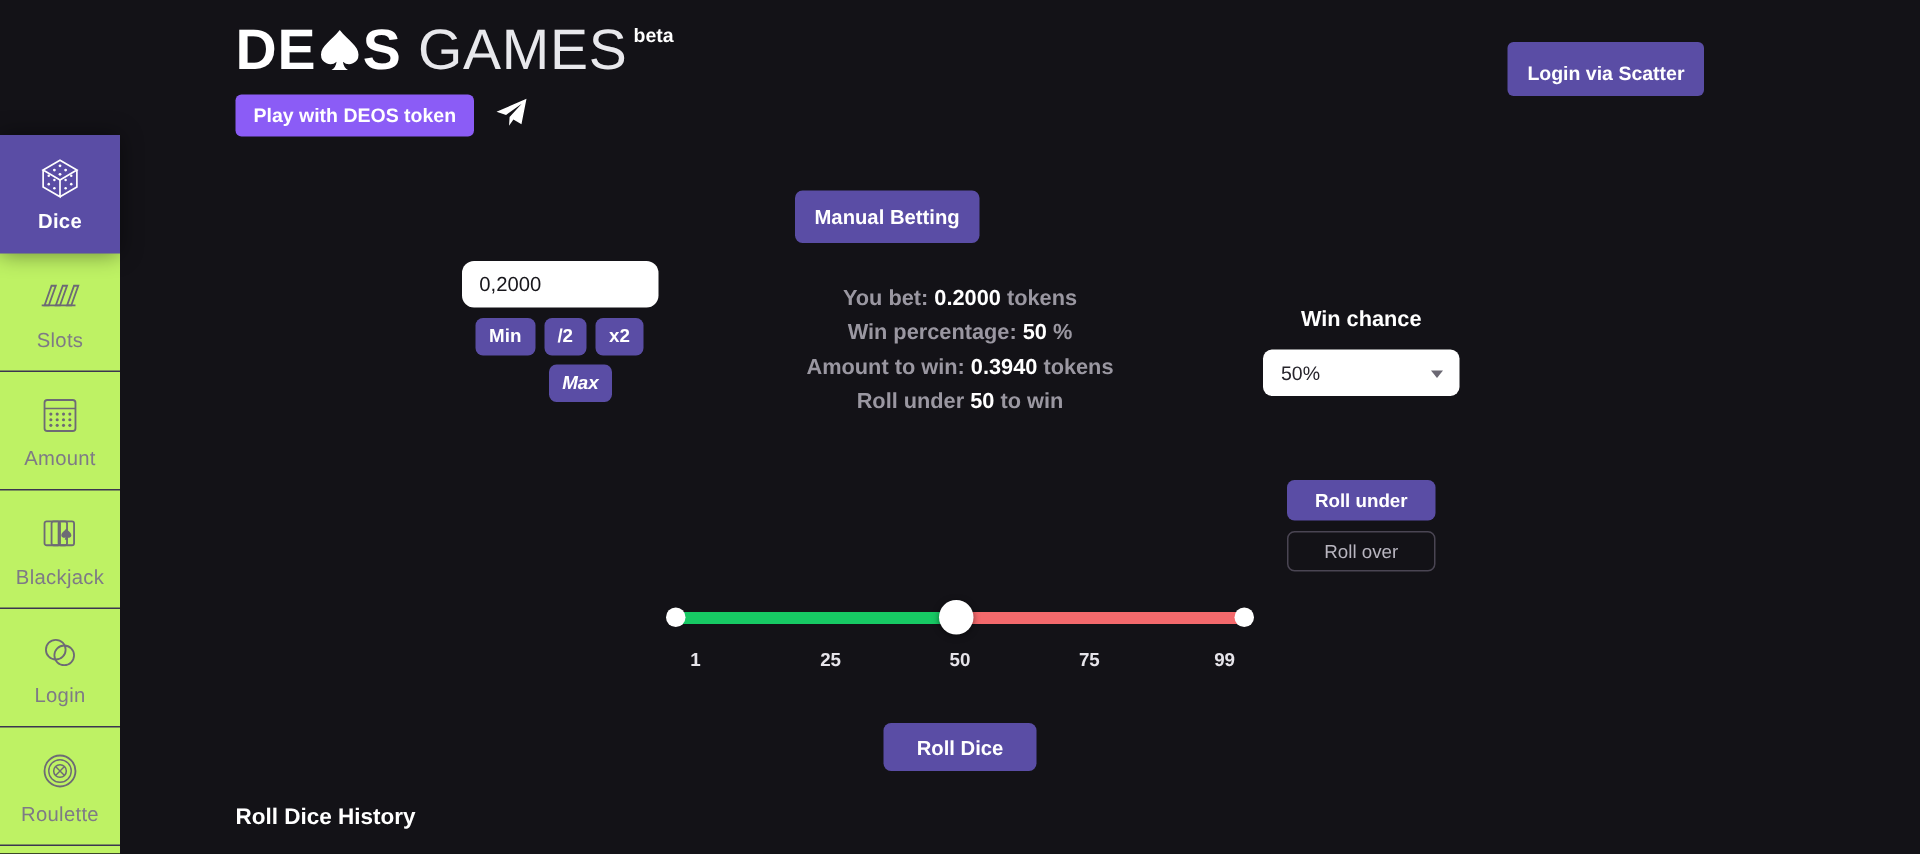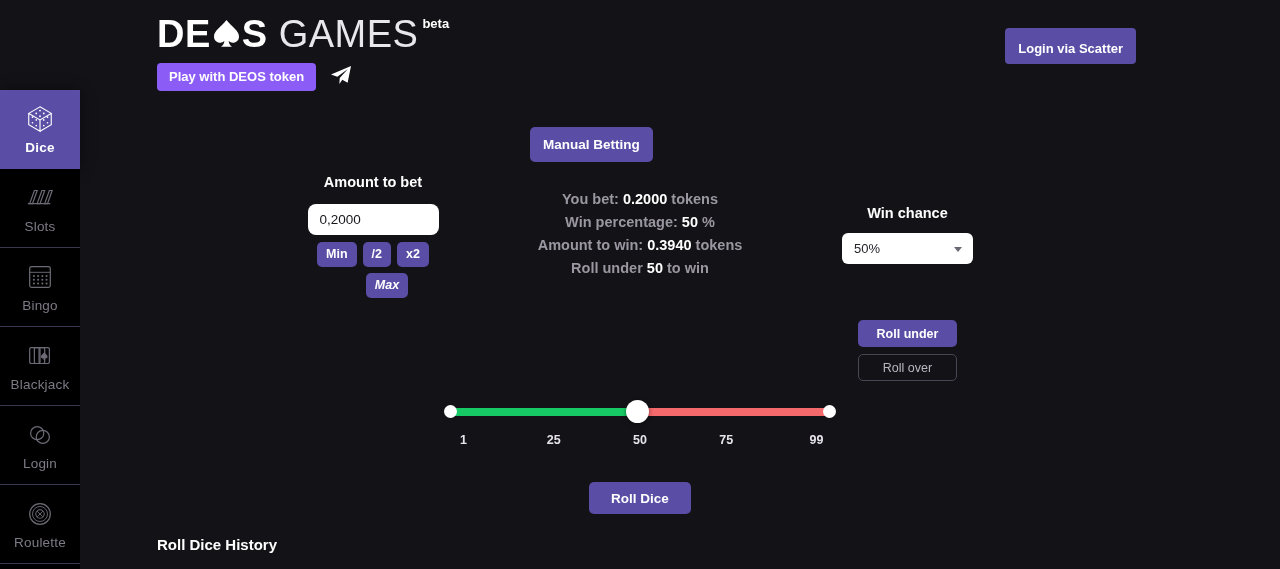"Dice" .sidebar { background: #000000 -> #bef264 }
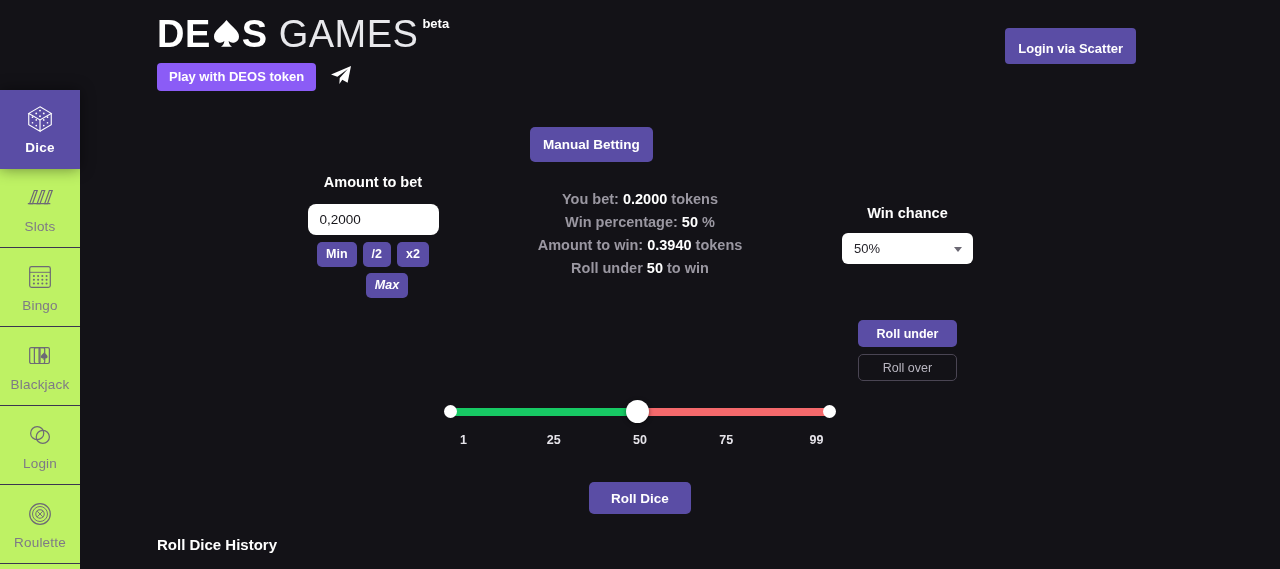"Amount to bet" div.panel-title { html: <div>Amount to bet</div> -> none }
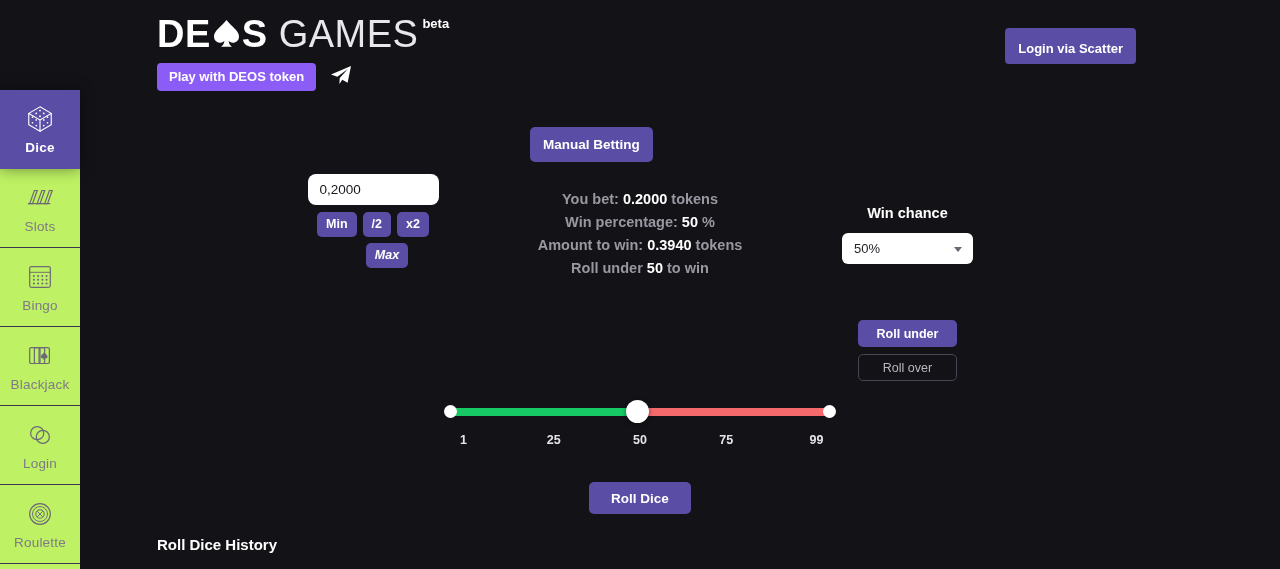"Bingo" span.lbl { text: Bingo -> Amount }
